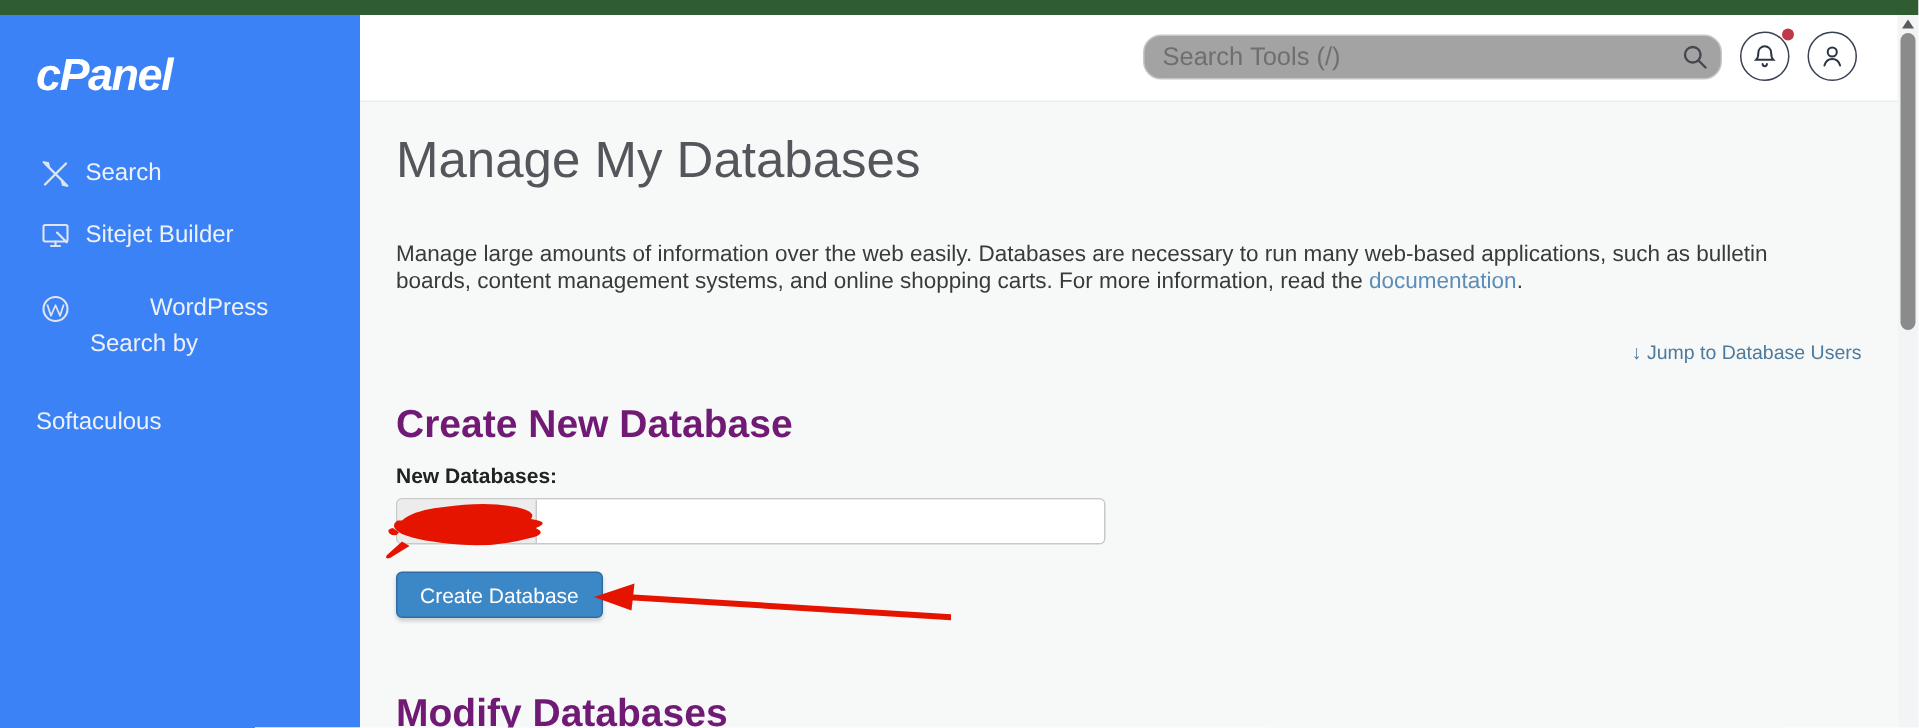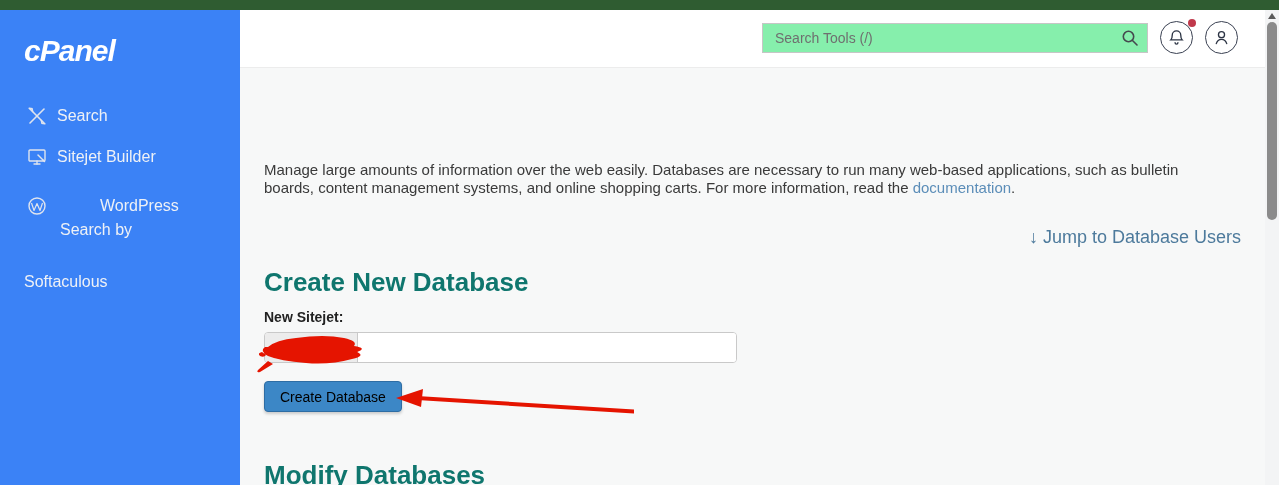"Search Tools (/)" .search-input { background: #86efac -> #a3a3a3; border-radius: 0 -> 12px; font-size: 14px -> 17px }
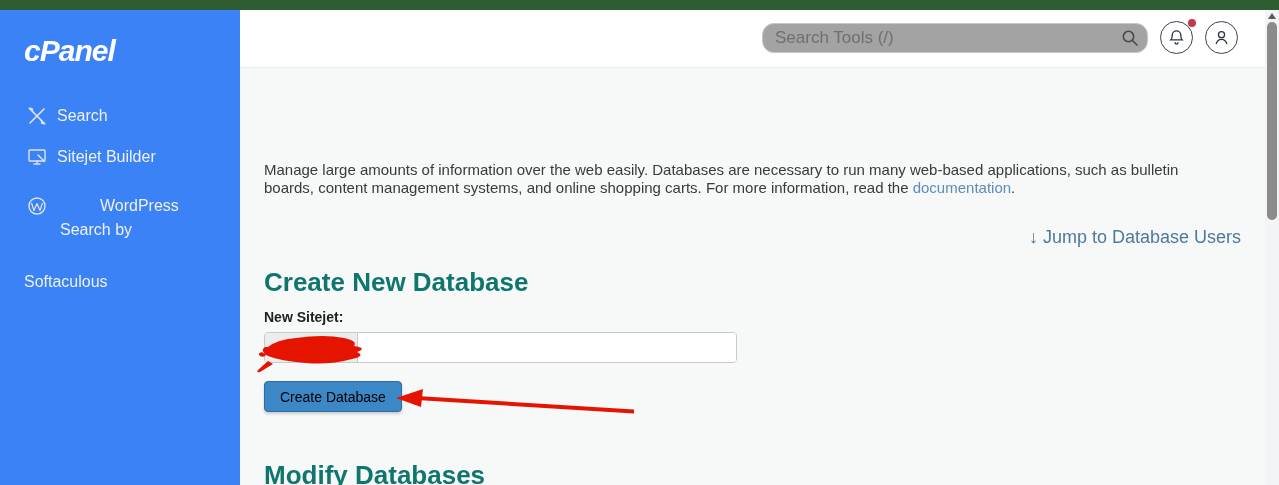"Manage My Databases" h1.page-title { html: none -> <h1>Manage My Databases</h1> }
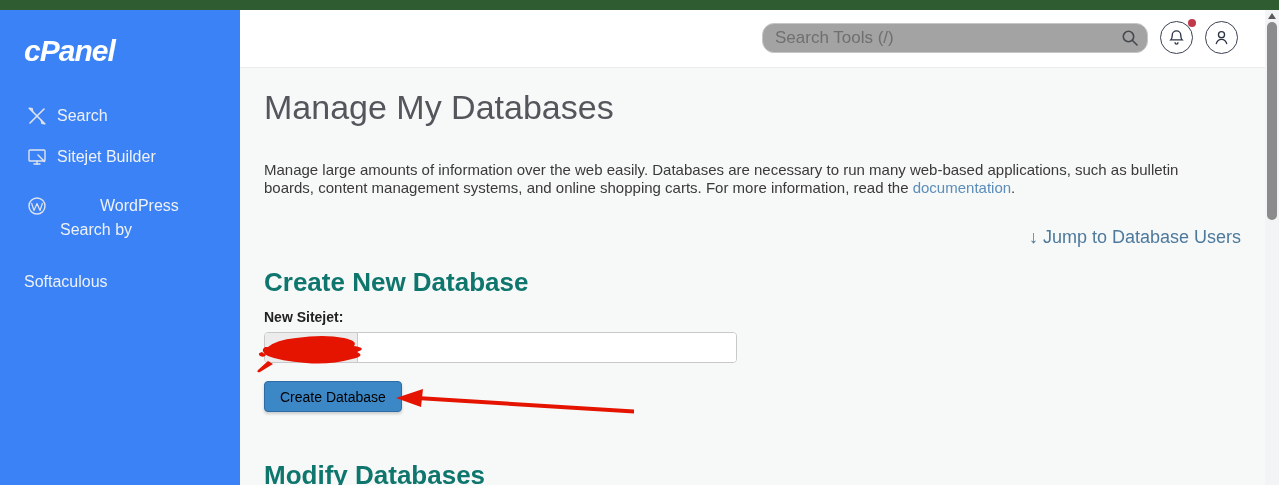"↓ Jump to Database Users" .jump-link { font-size: 18px -> 13px }
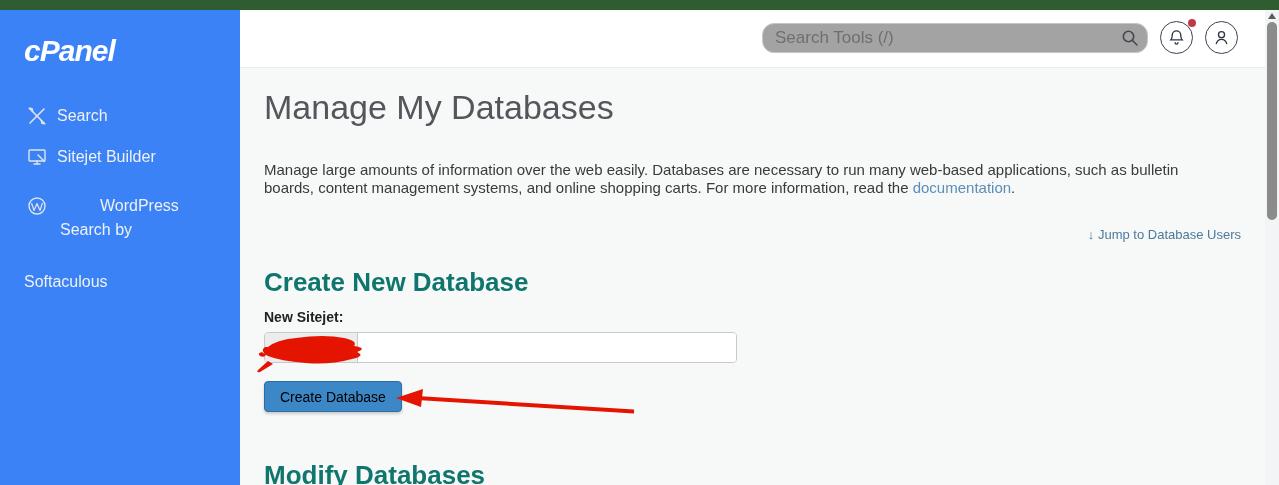"Create New Database" .section-heading { color: #0f766e -> #701a75 }
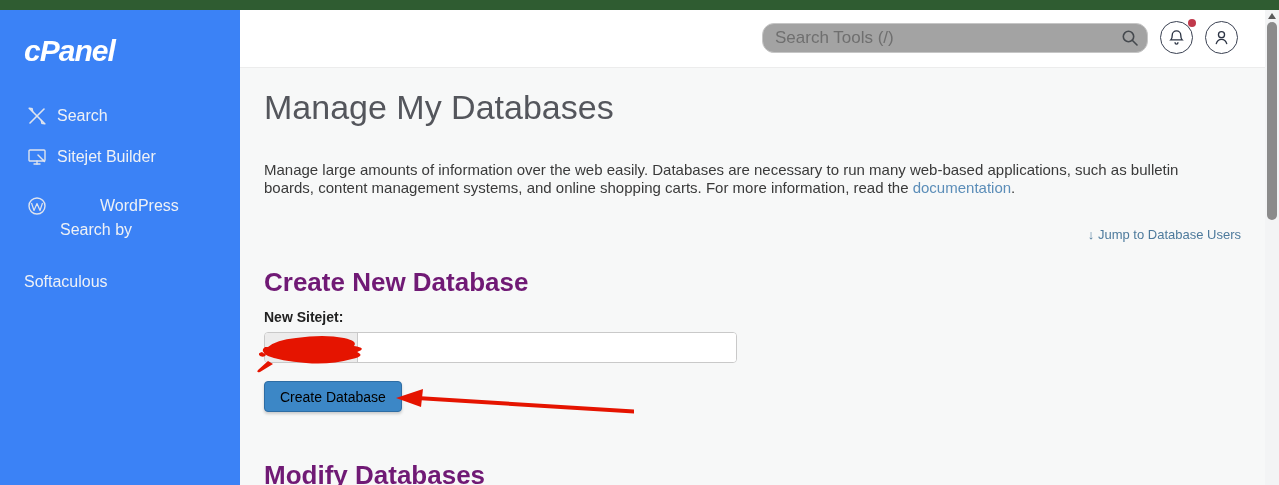"New Sitejet:" label.field-label { text: Sitejet -> Databases }
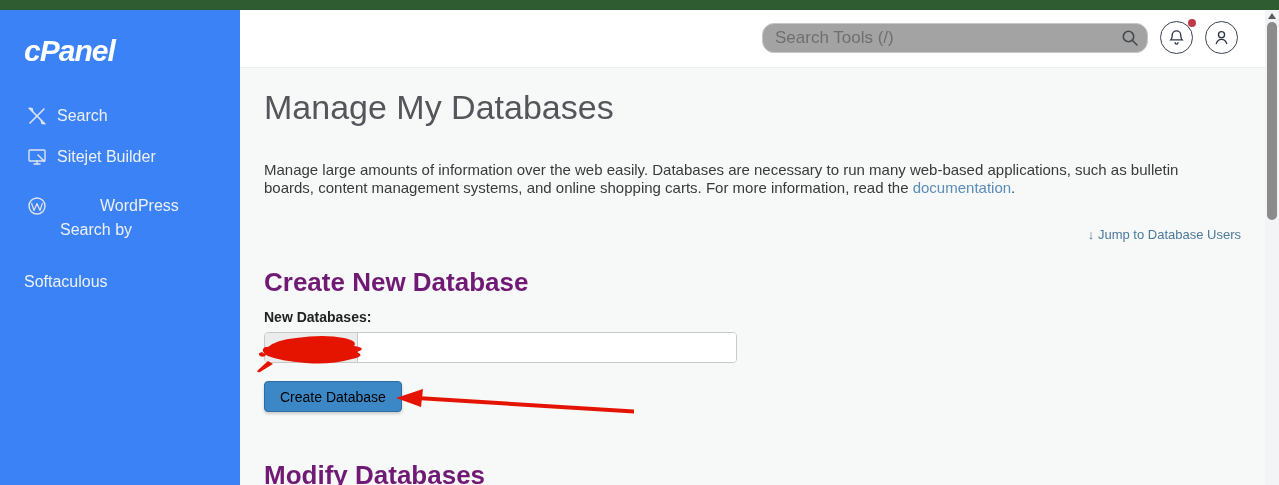"Create Database" .create-btn { color: #000000 -> #ffffff }
